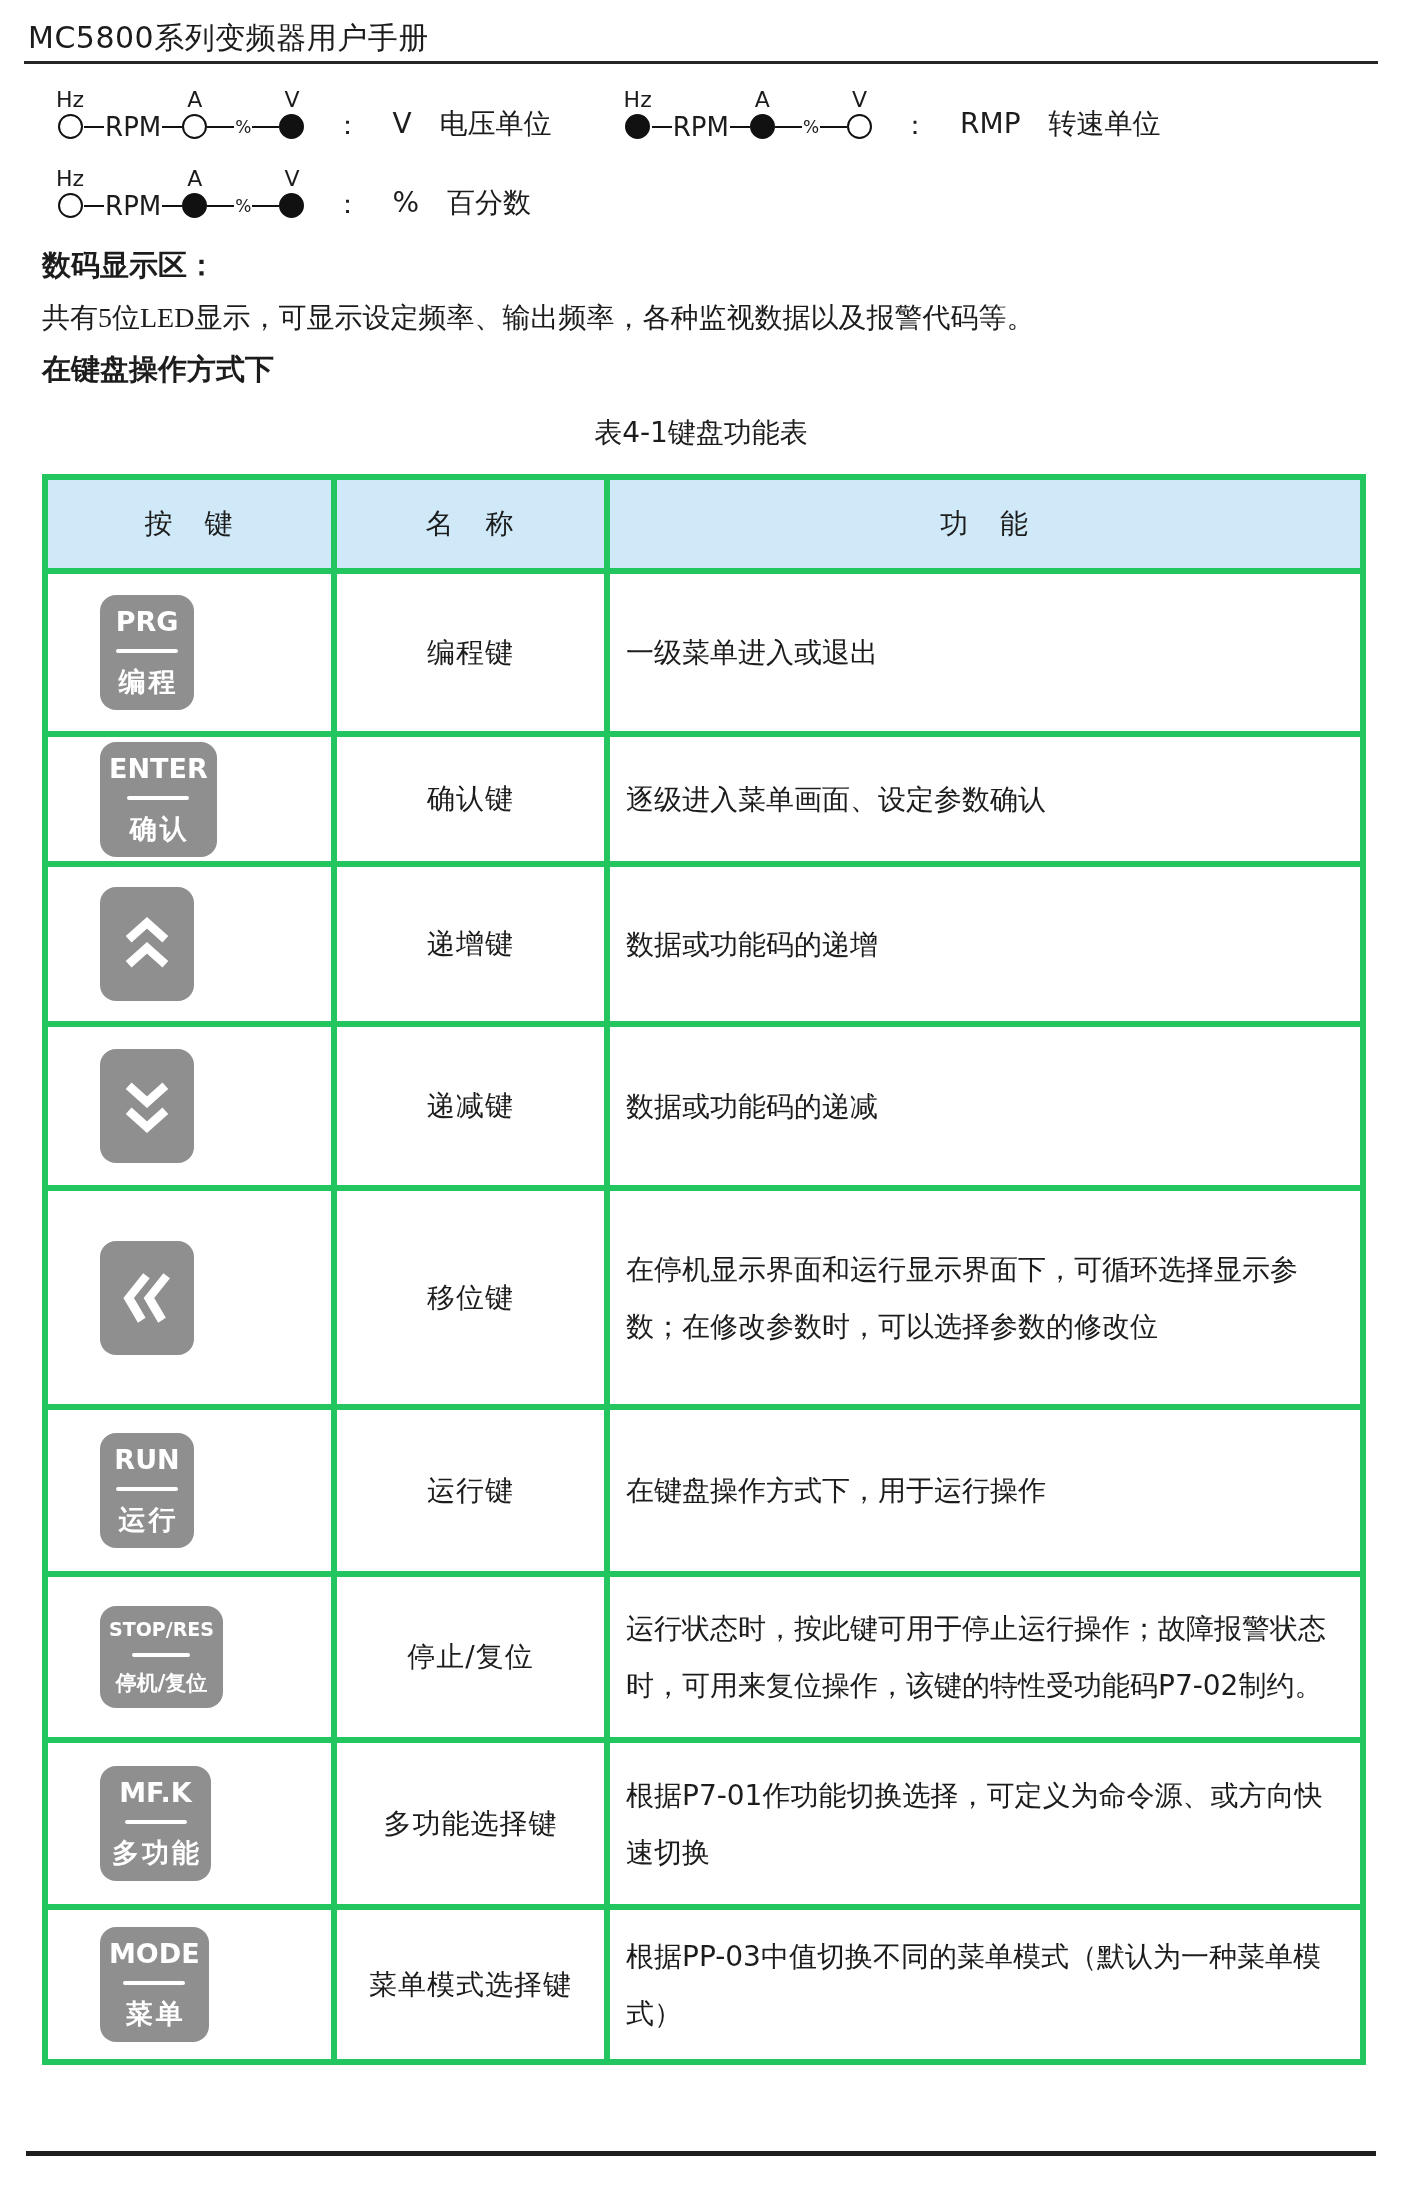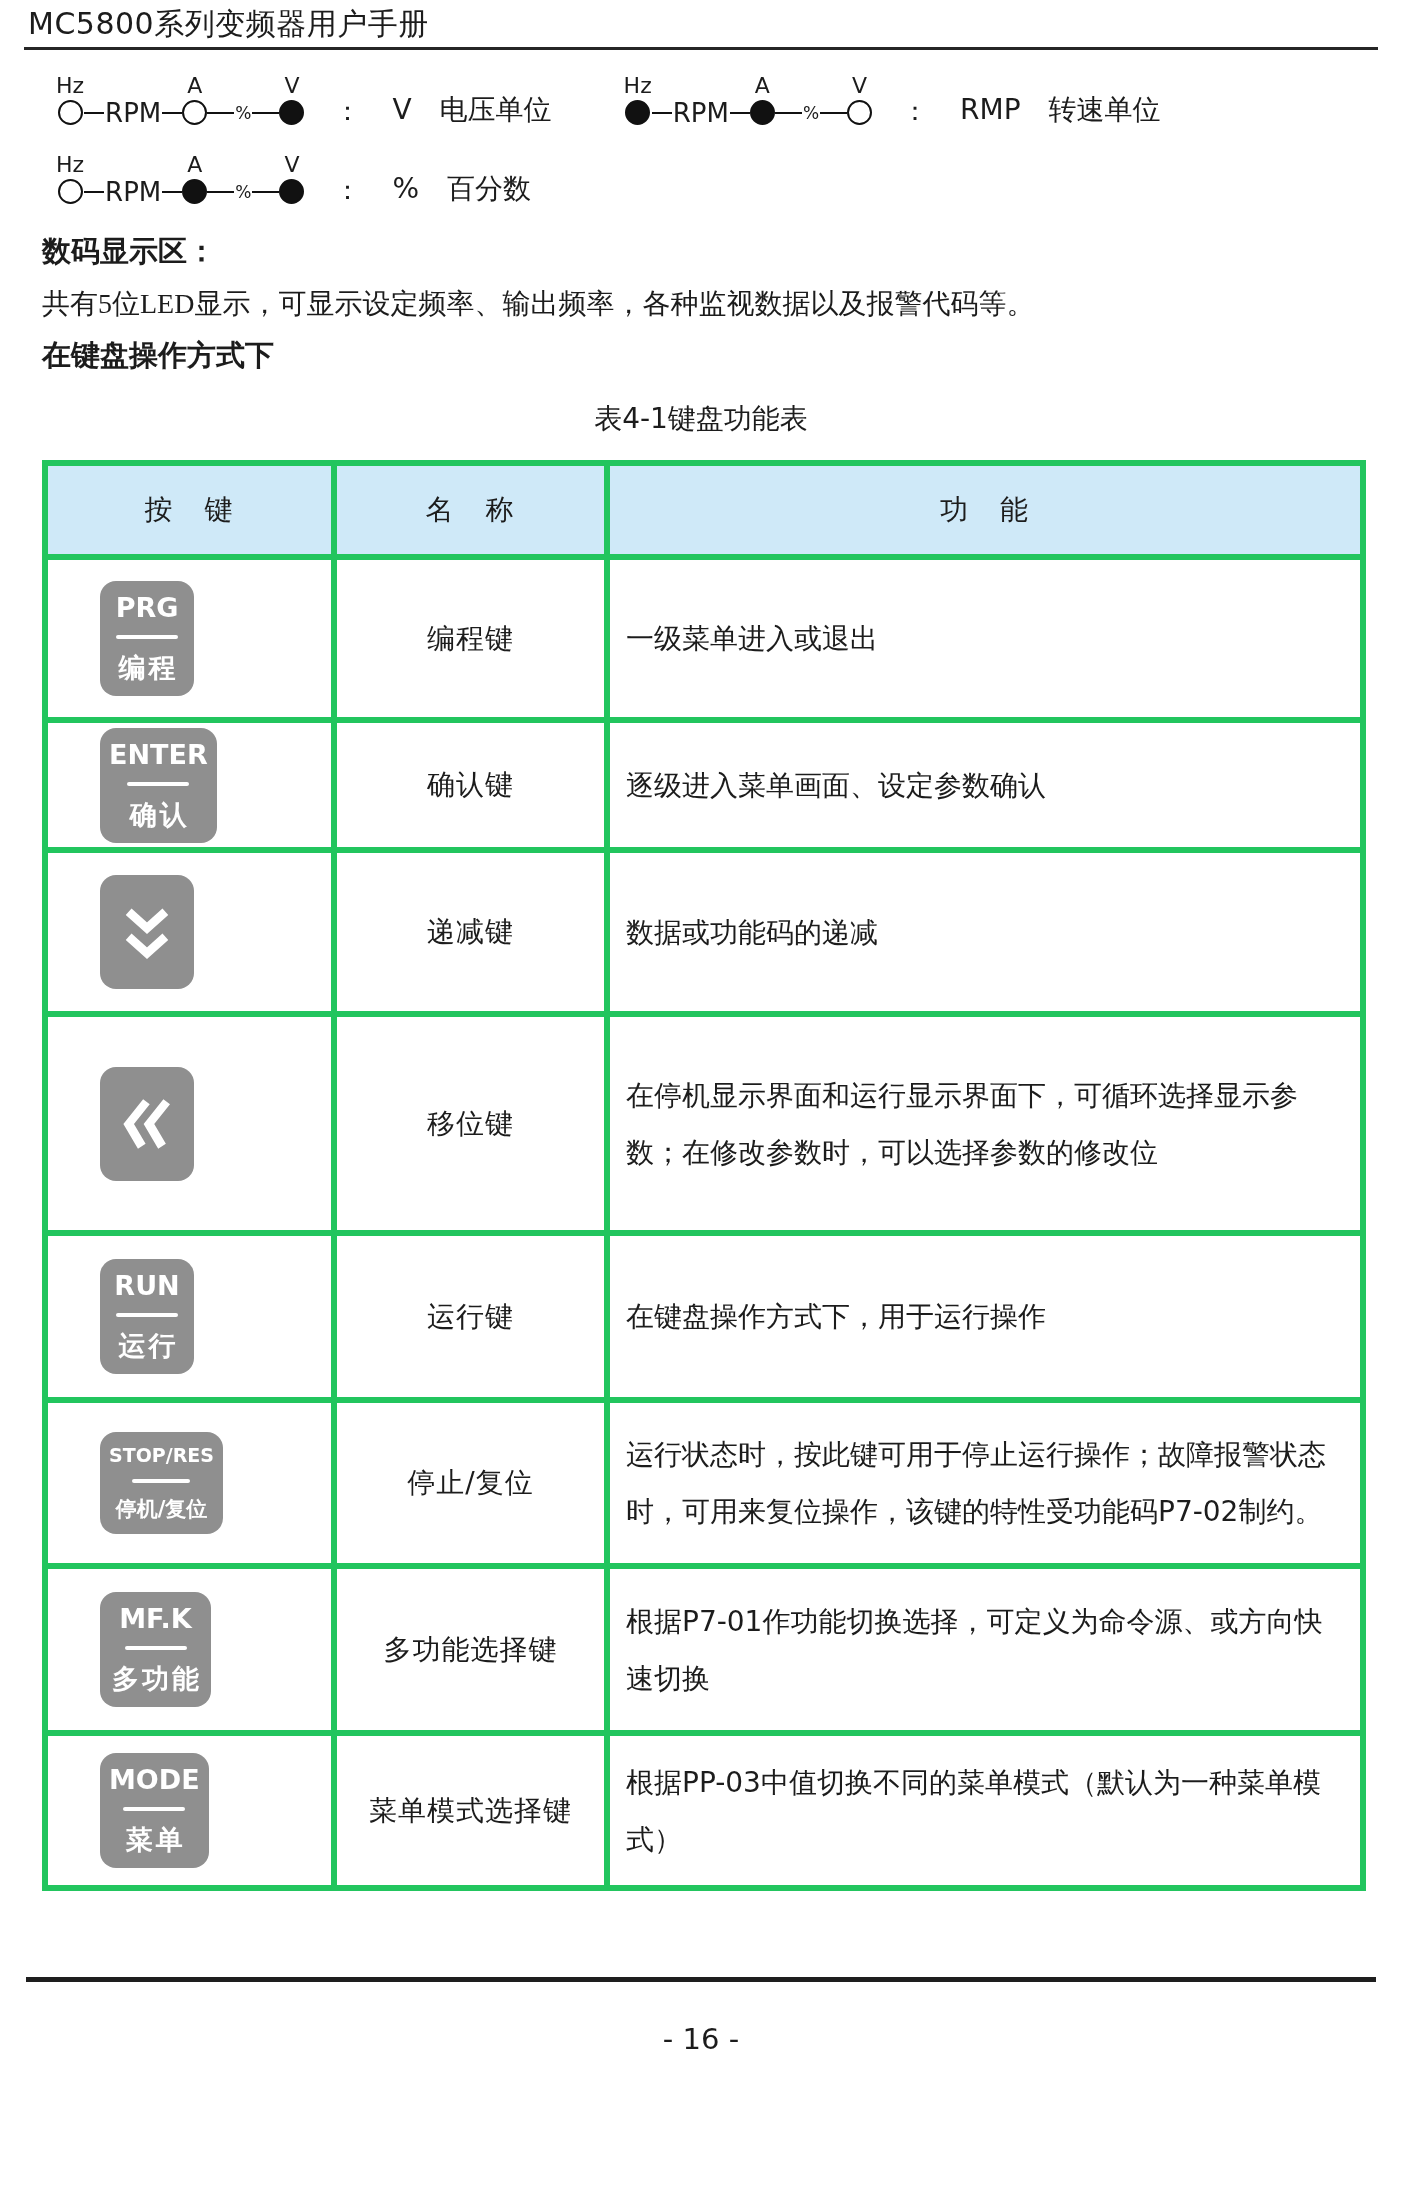"MC5800系列变频器用户手册" .page-title { padding: 6px 0 3px 28px -> 20px 0 3px 28px }
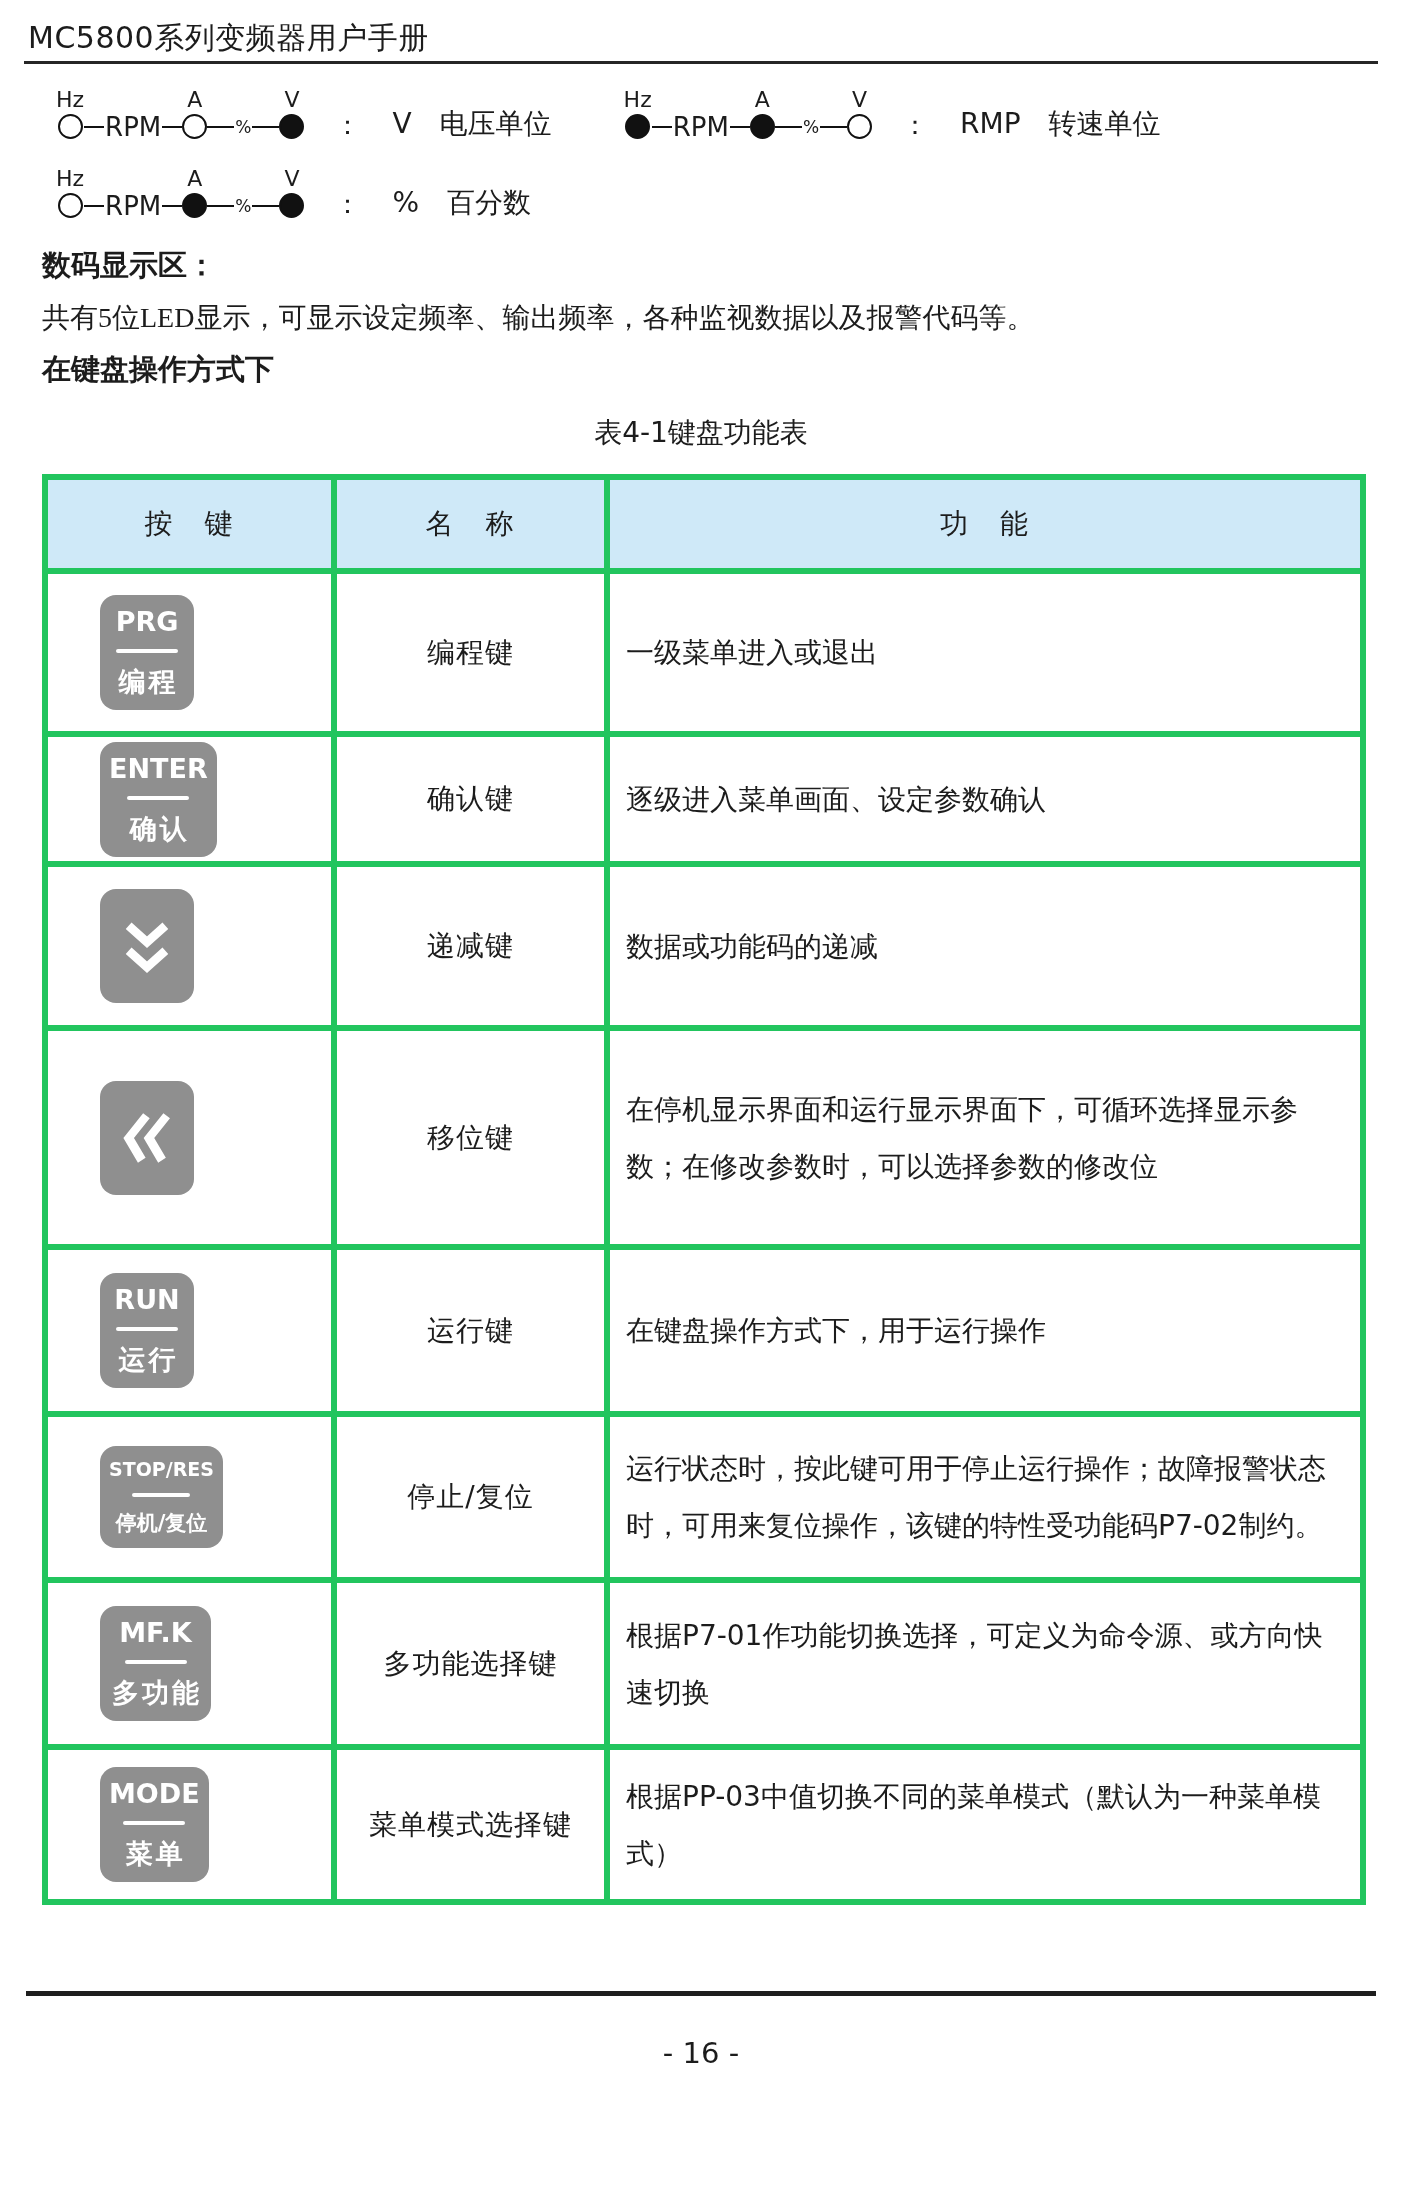"递增键" tr.r2 { html: none -> <tr> <td> <div> <svg> <polyline></polyline> <polyline></polyline> </svg> </div> </td> <td>递增键</td> <td>数据或功能码的递增</td> </tr> }
